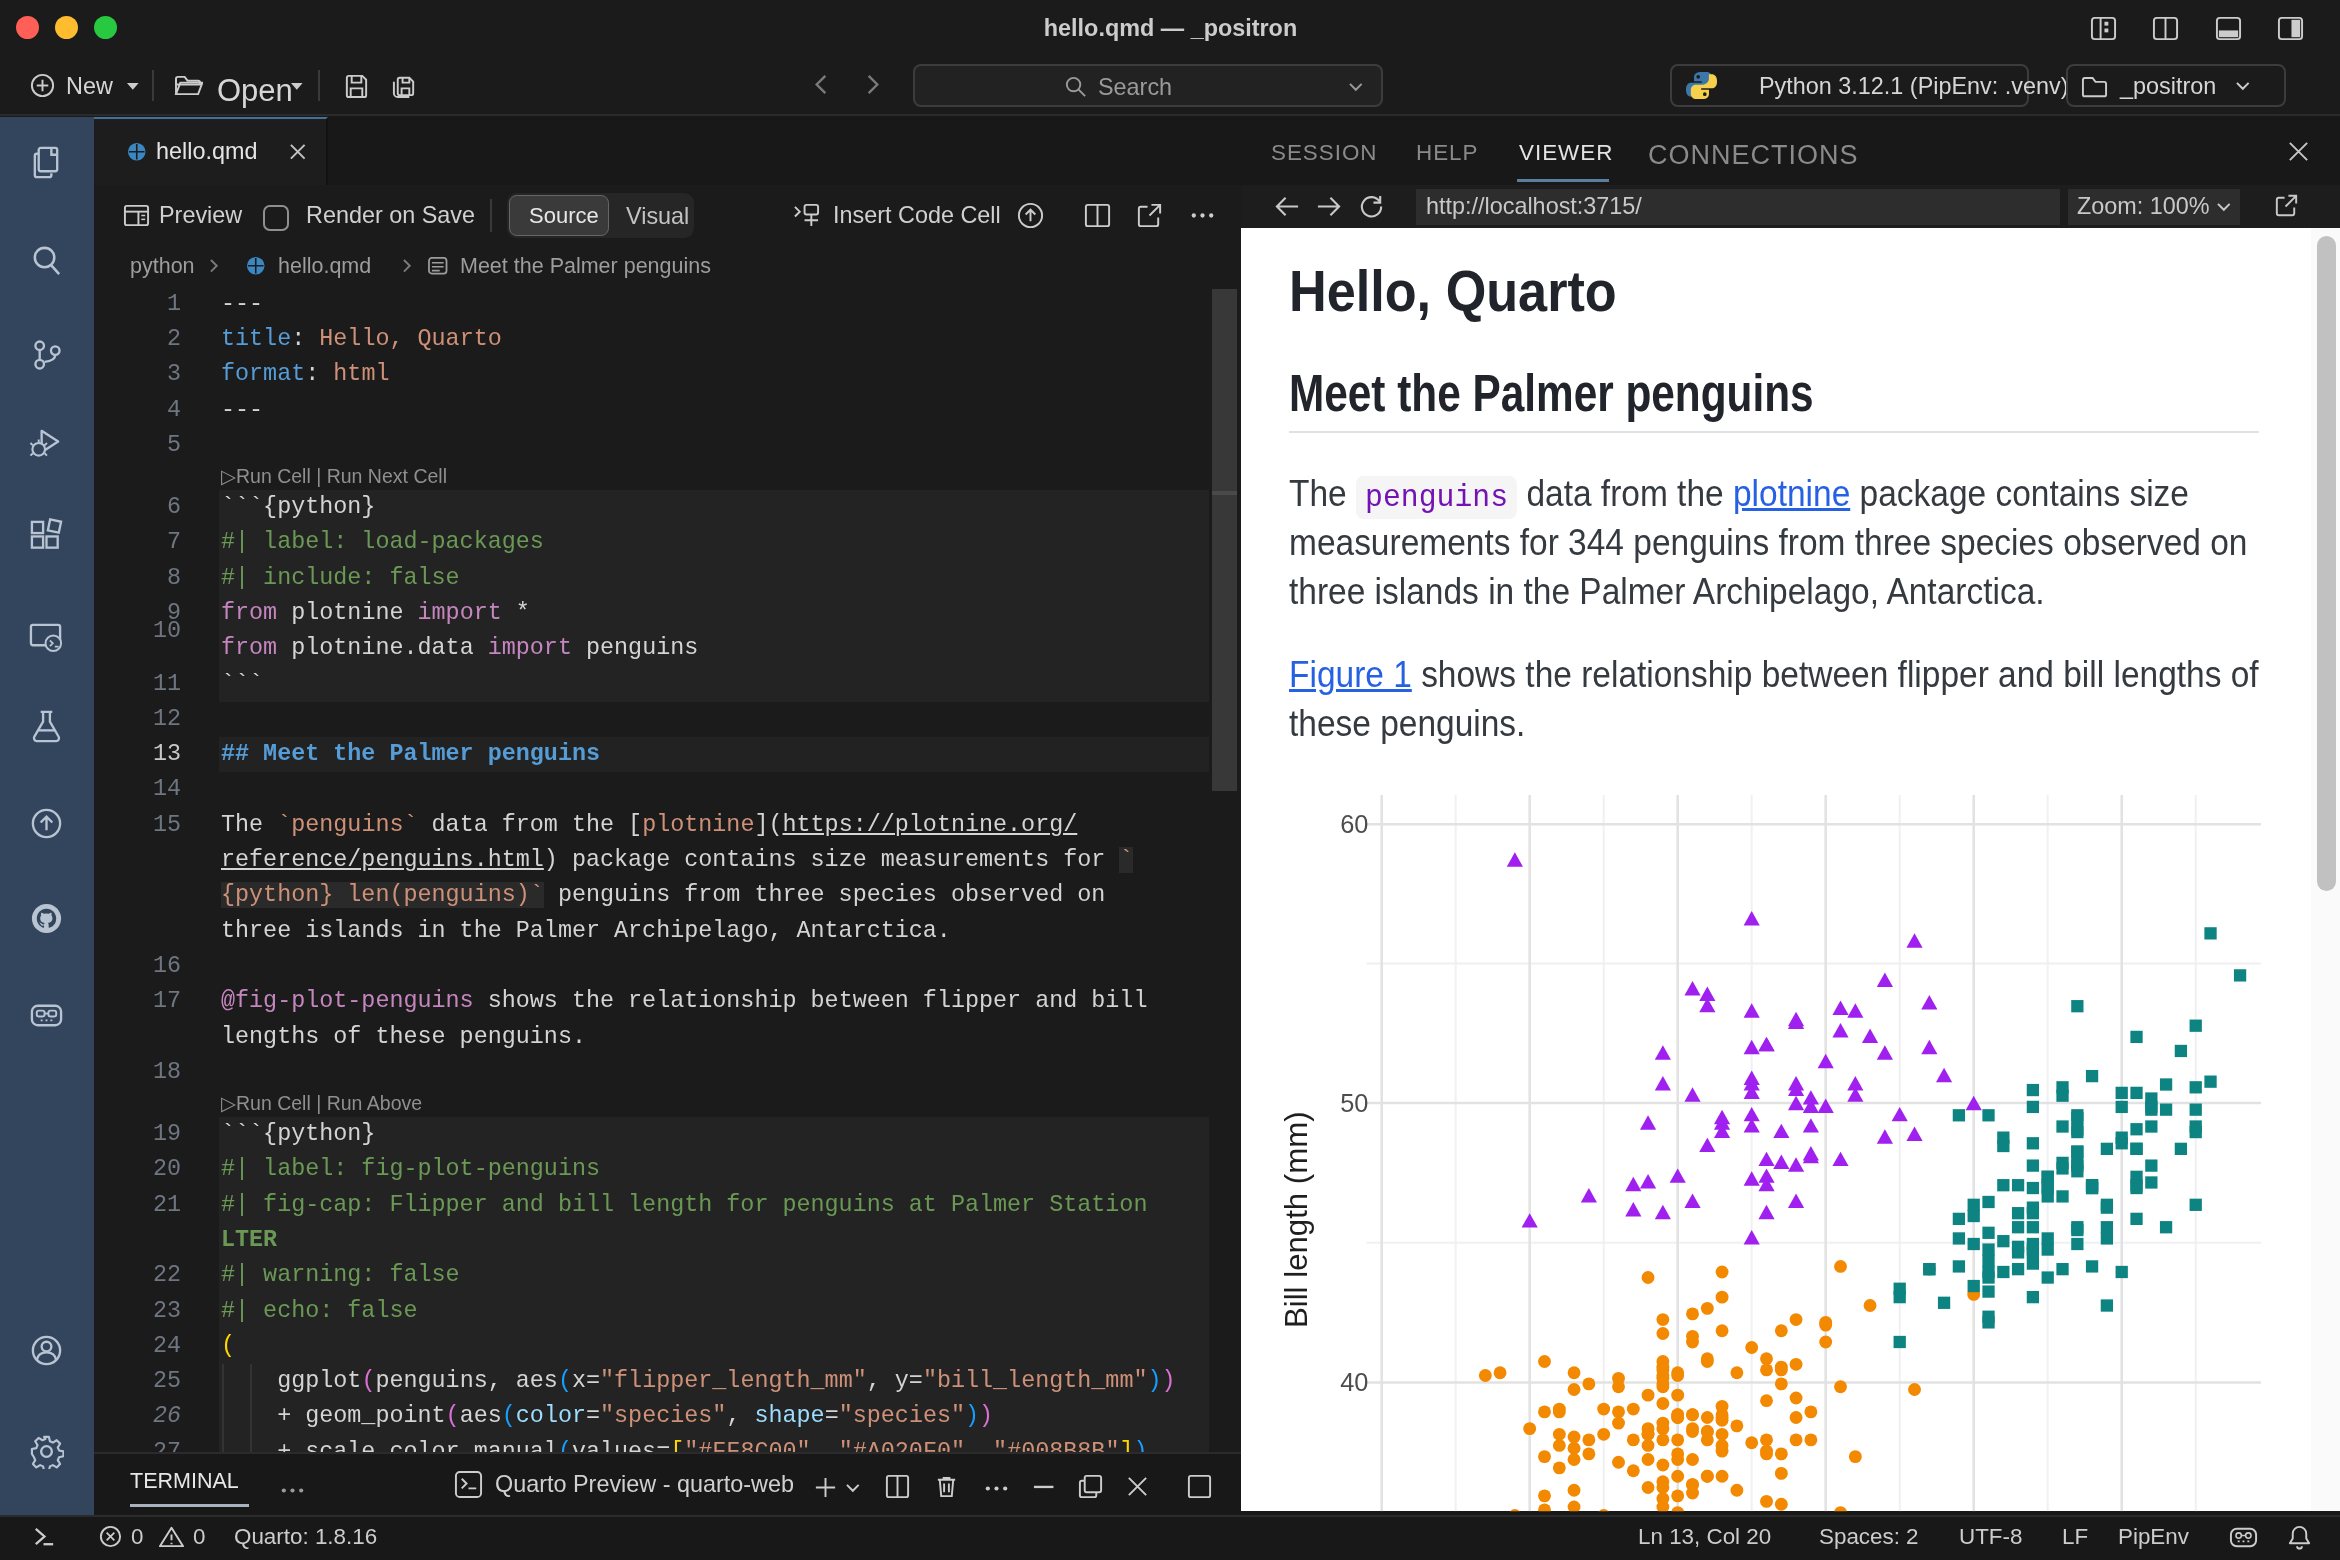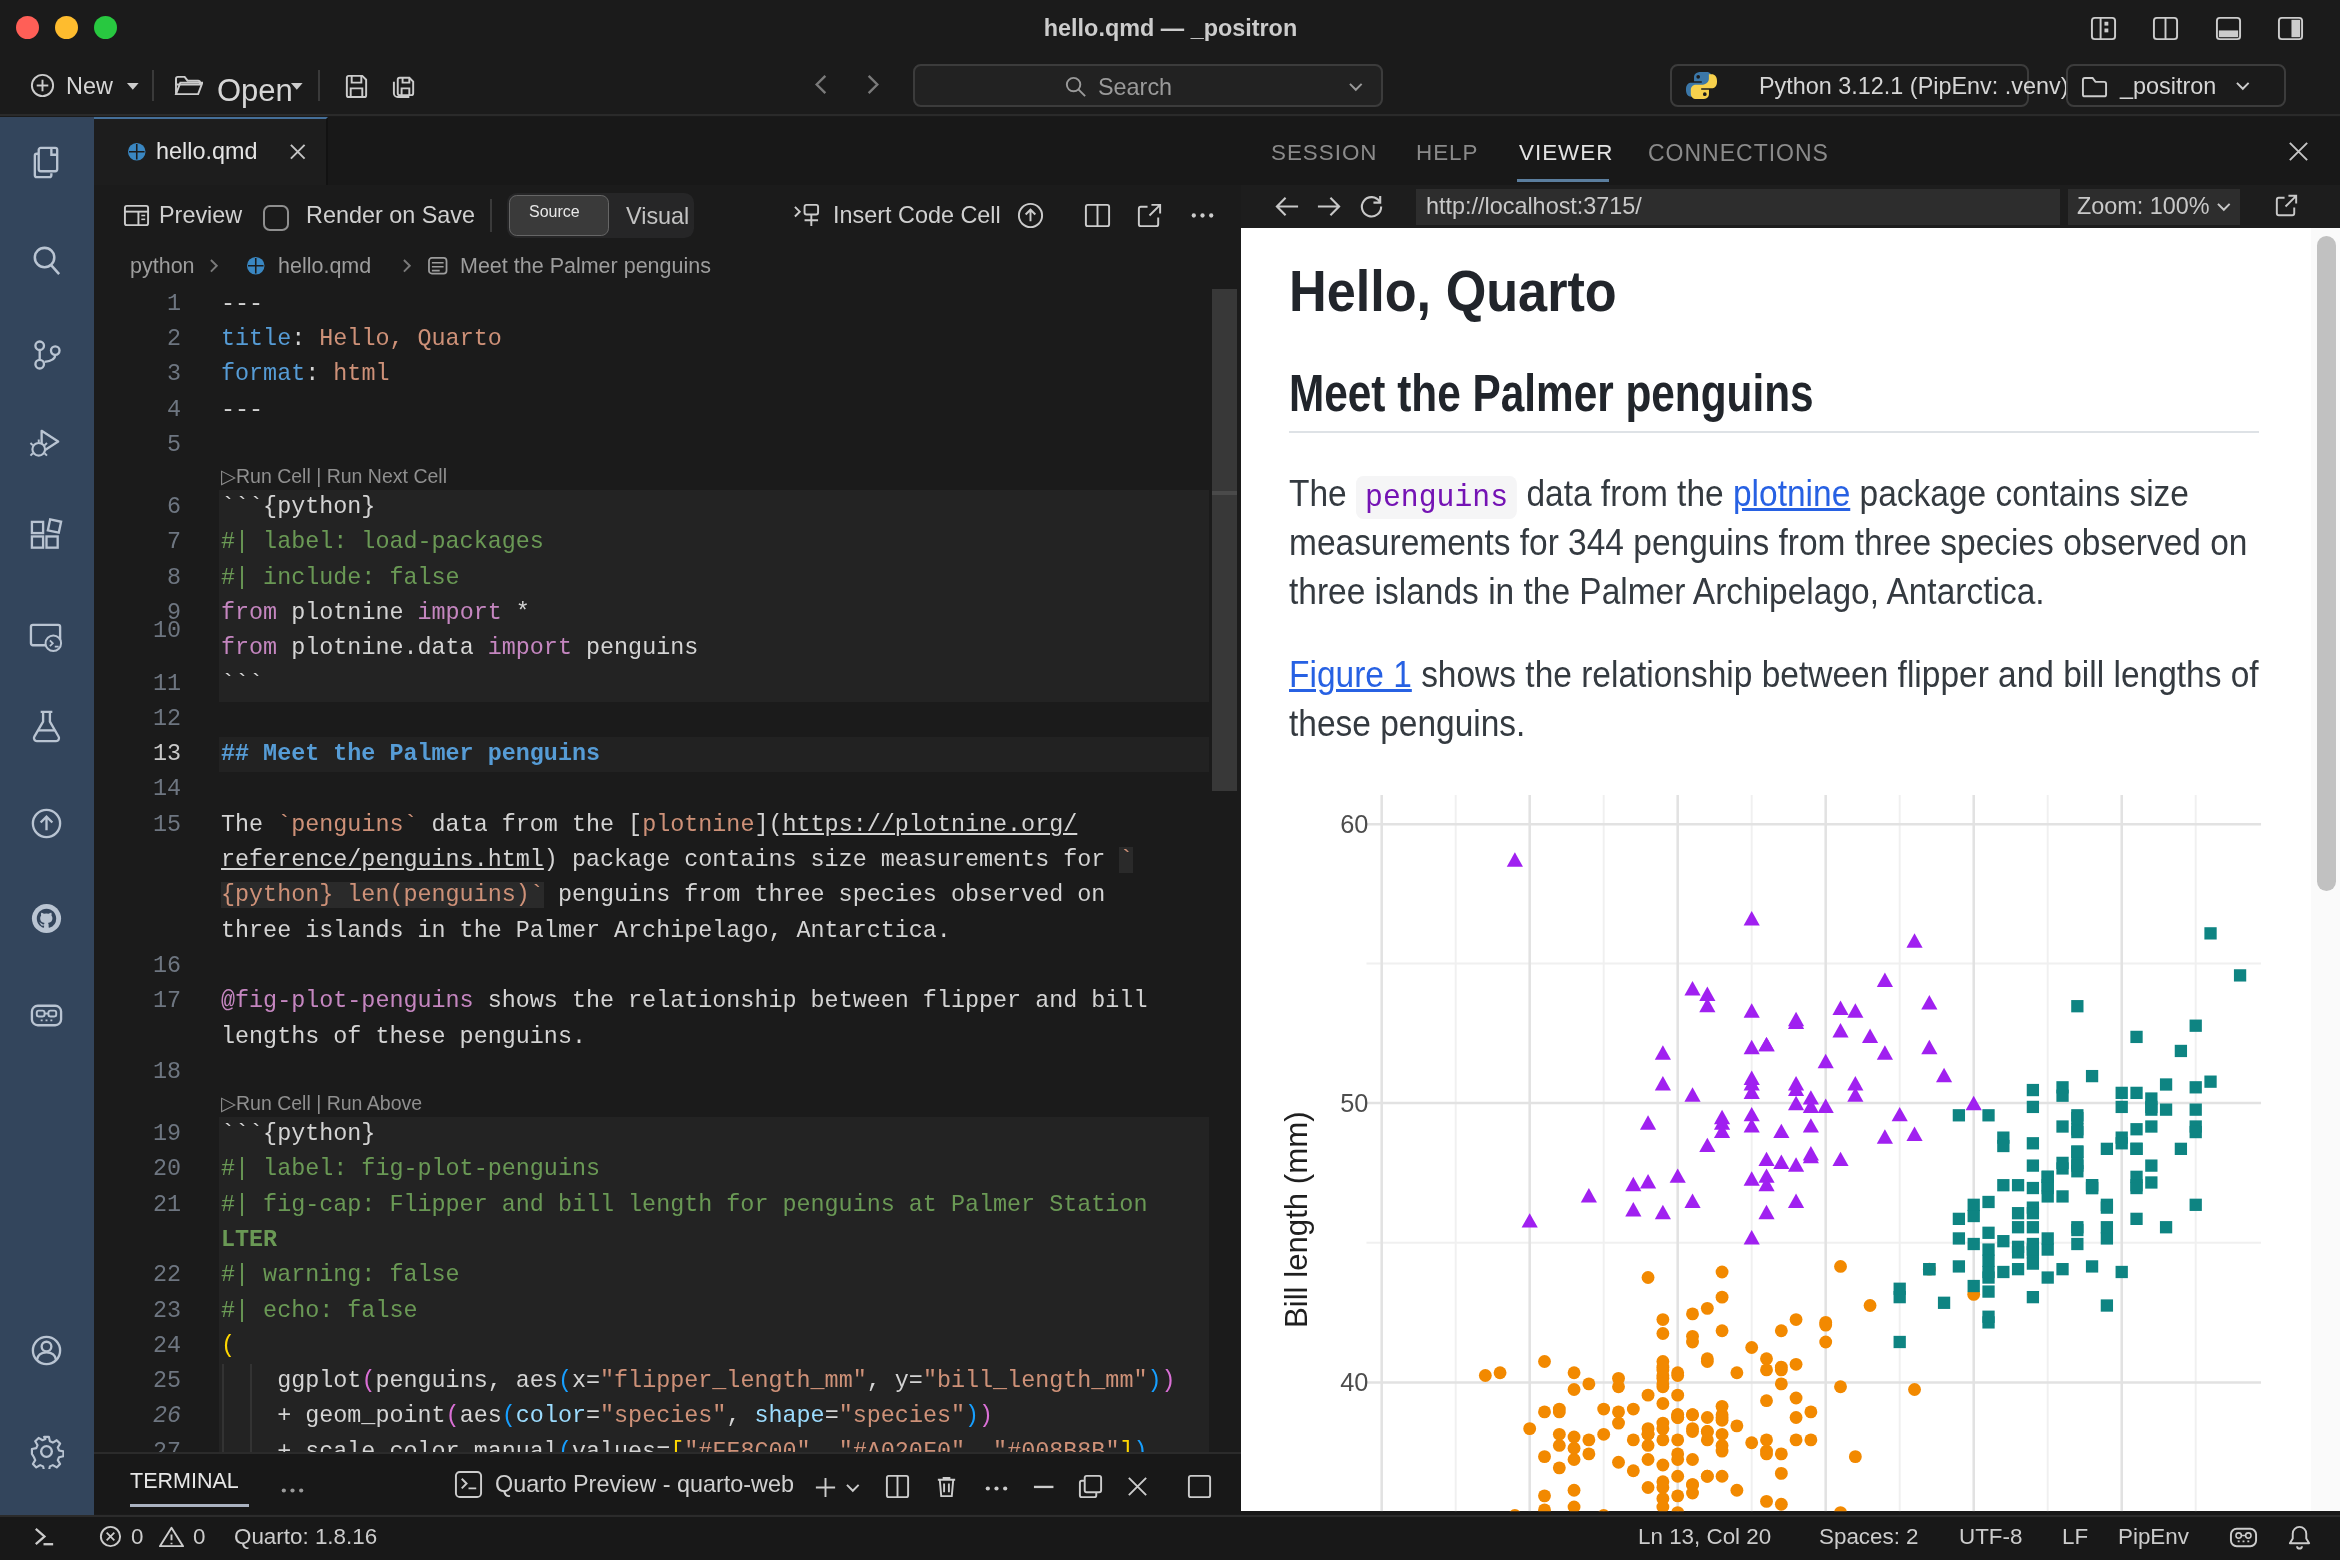"CONNECTIONS" div.abs { font-size: 23px -> 27px }
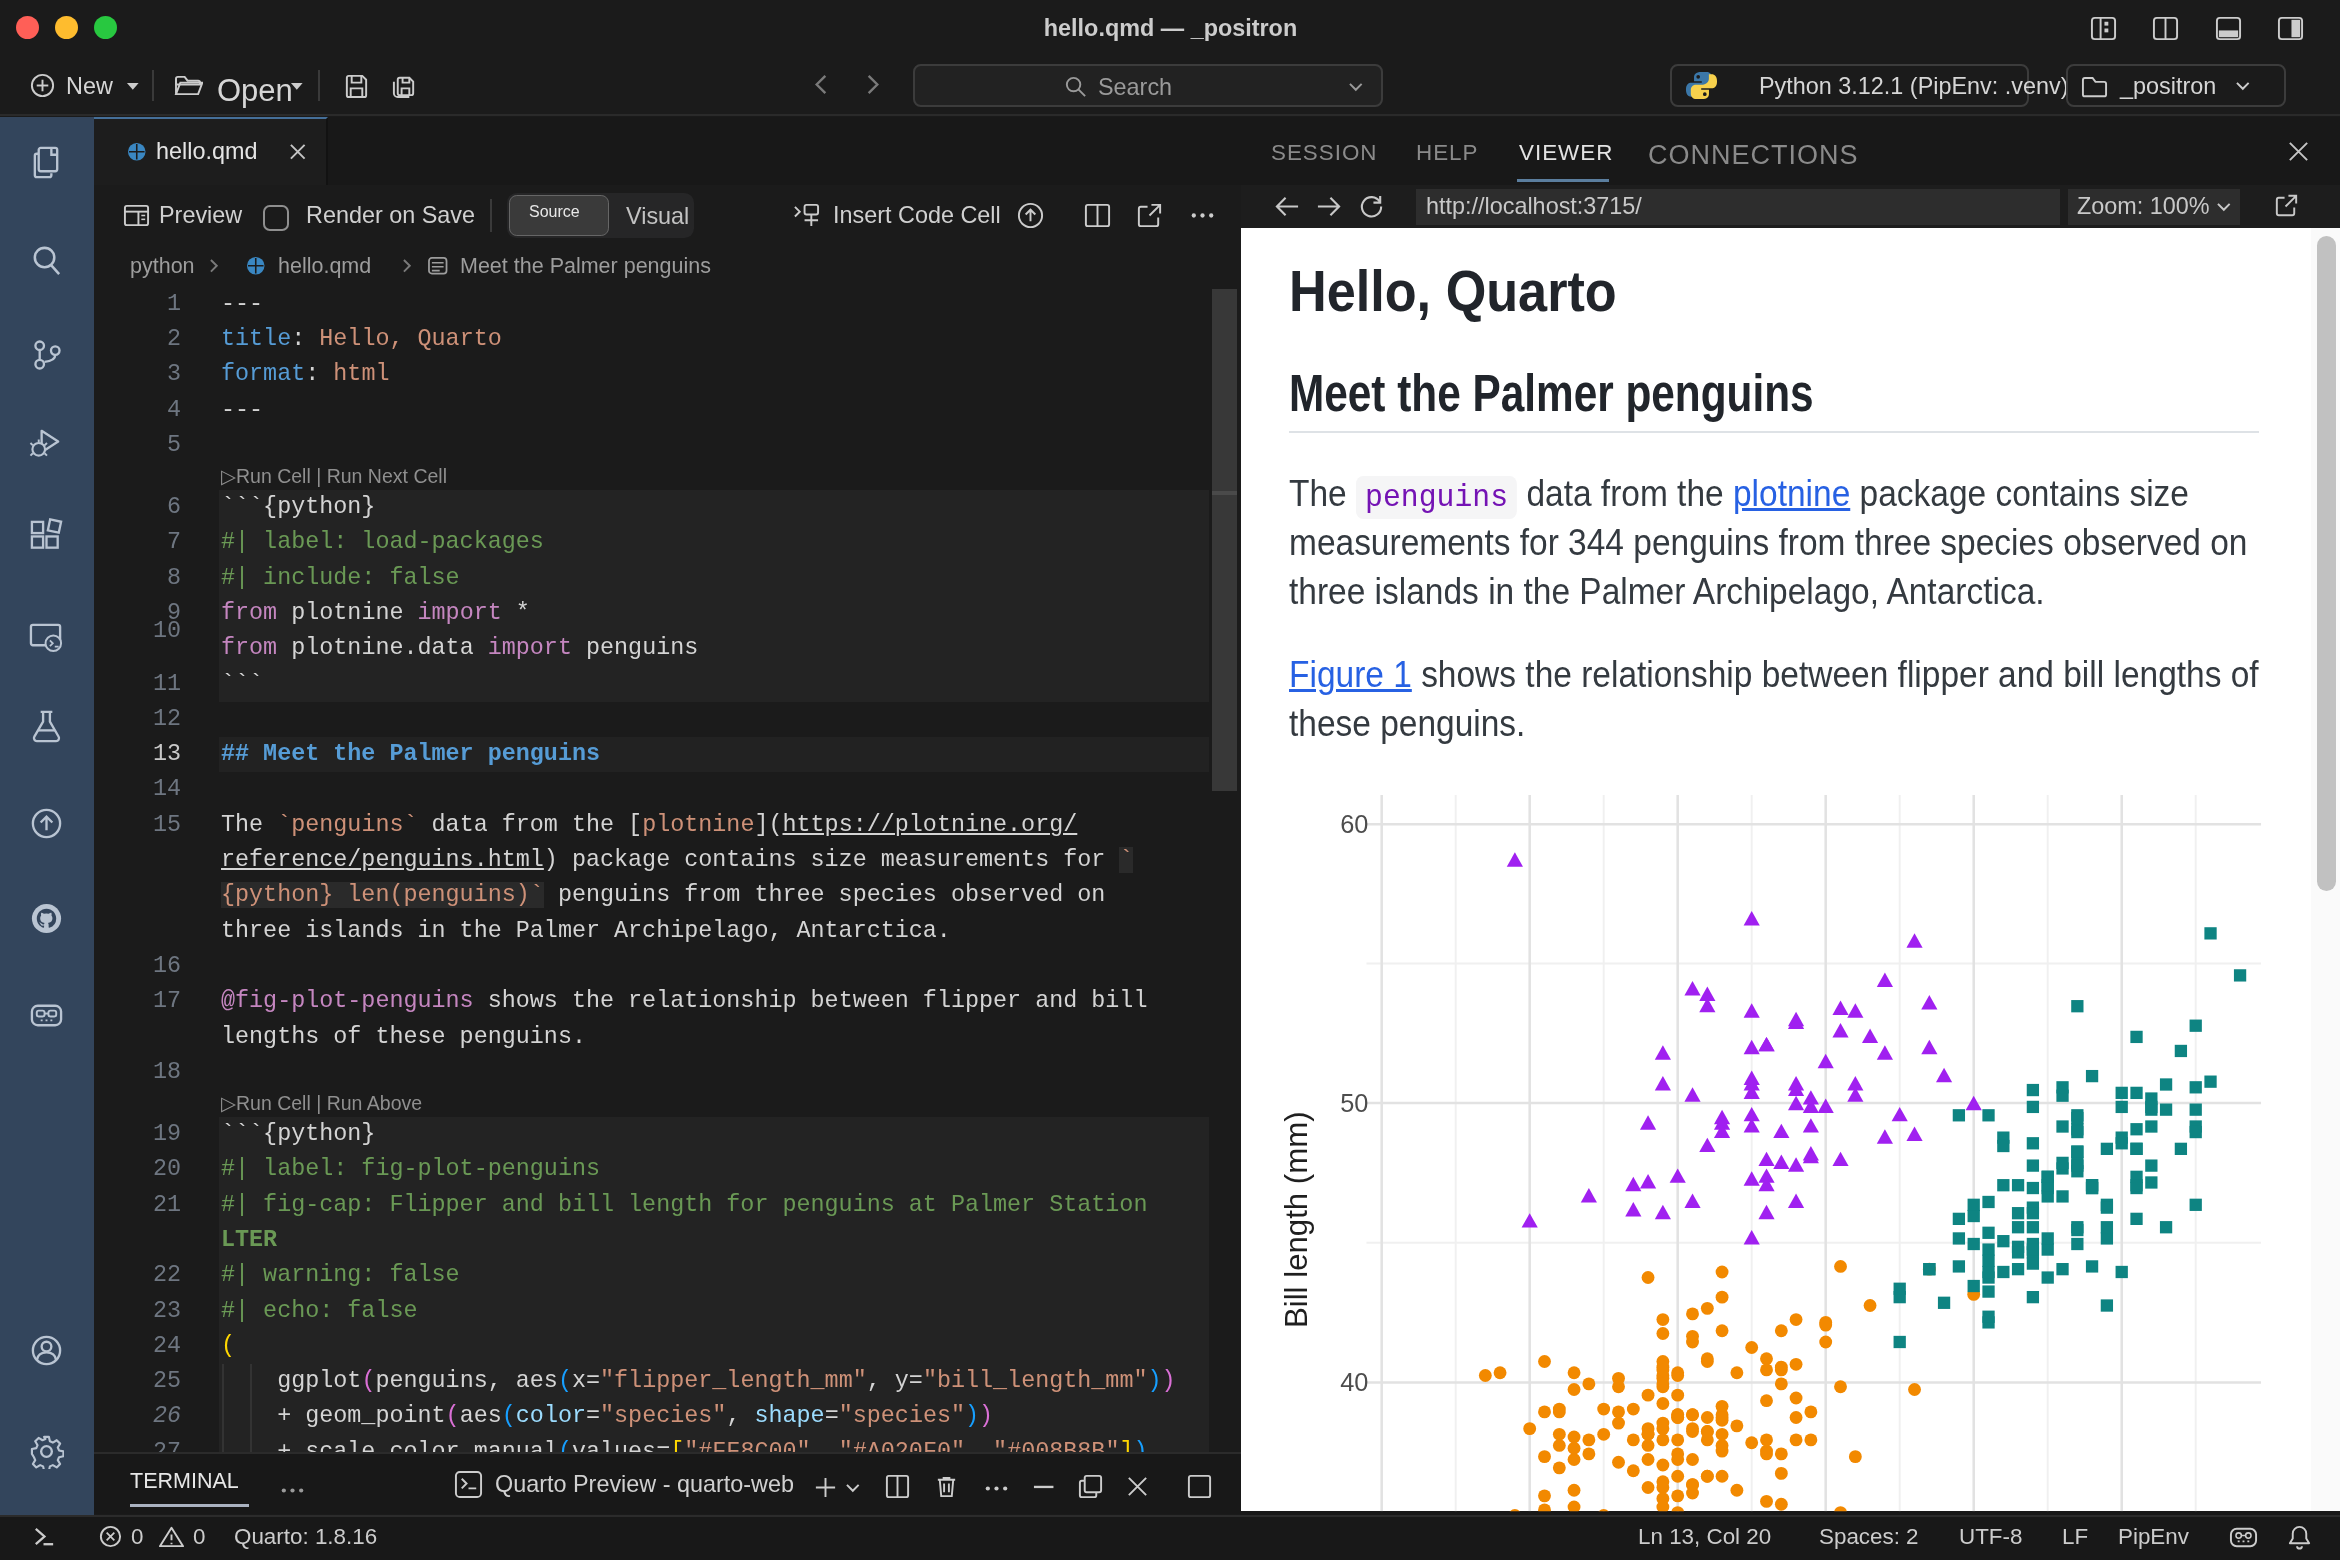"Source" div.abs { font-size: 16px -> 22px }
